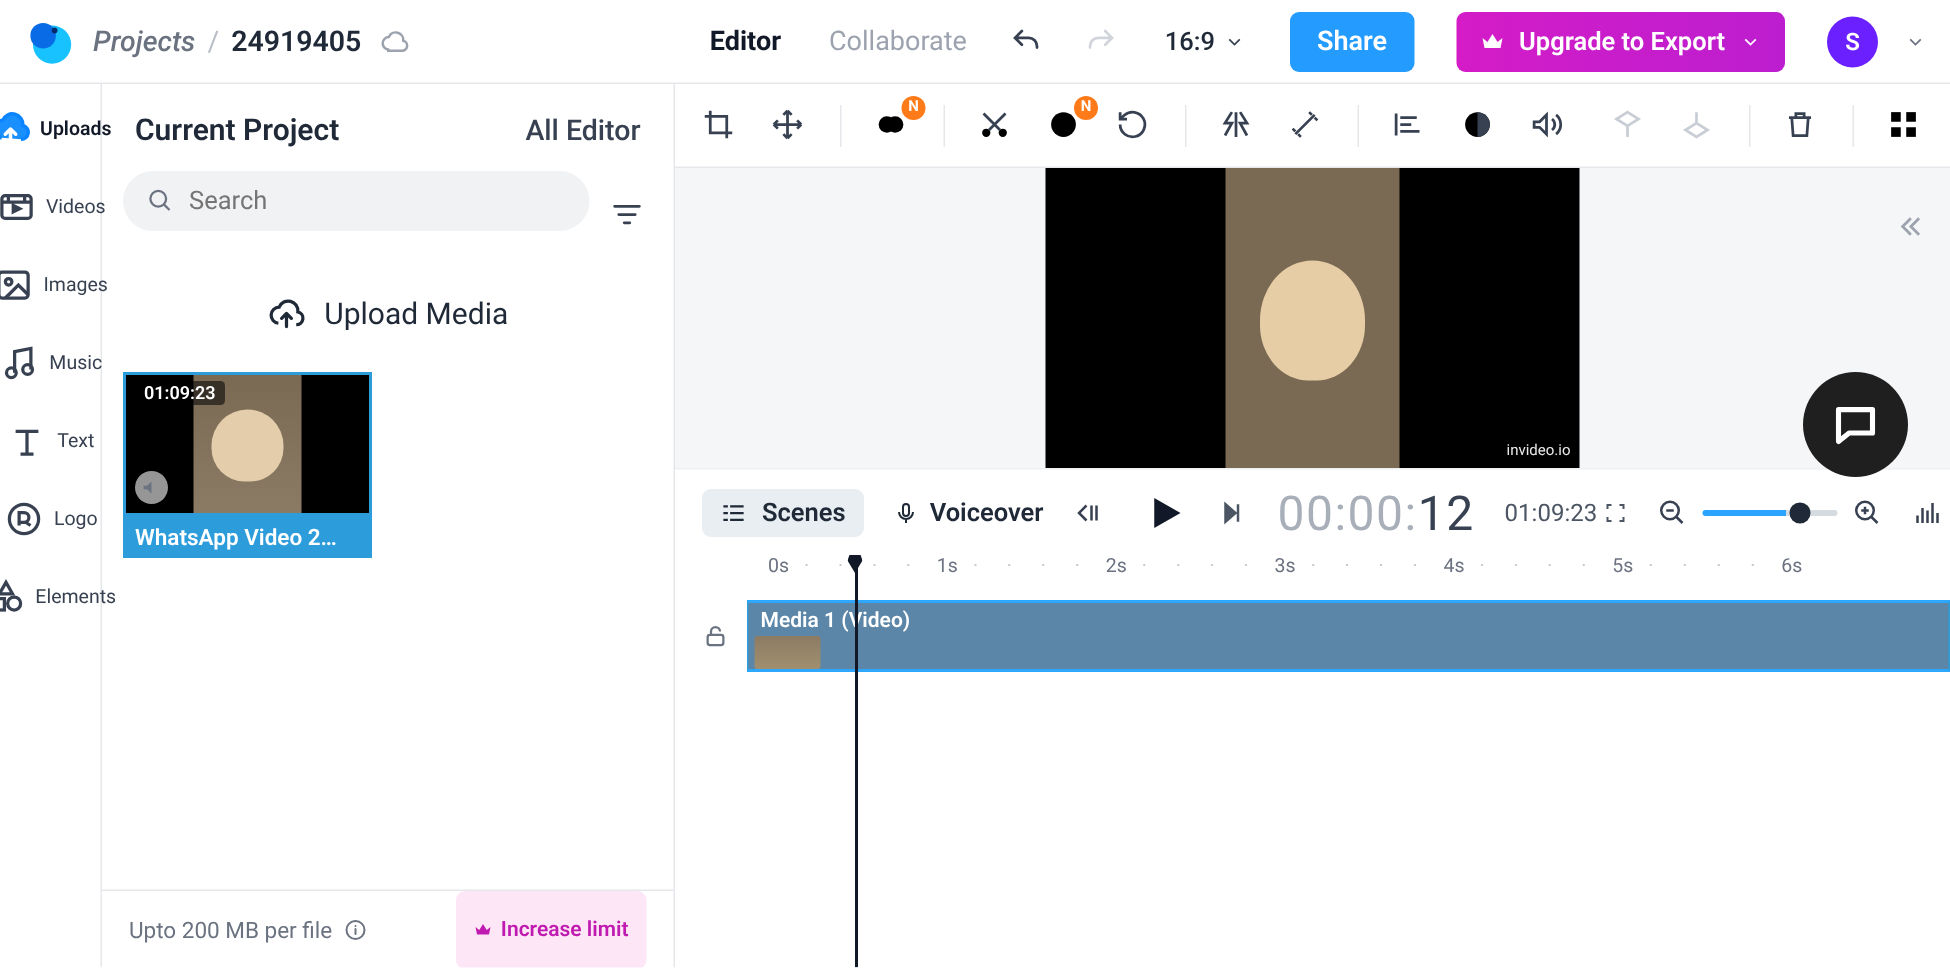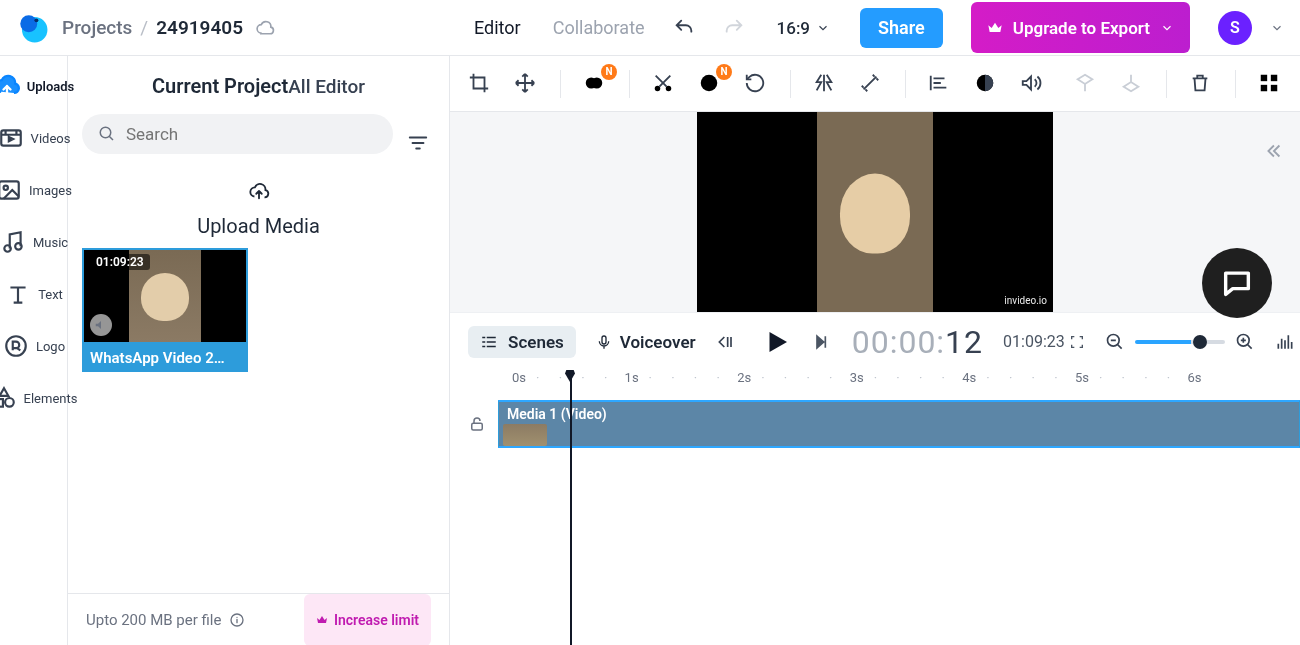"Projects" .breadcrumb .proj { font-style: none -> italic }
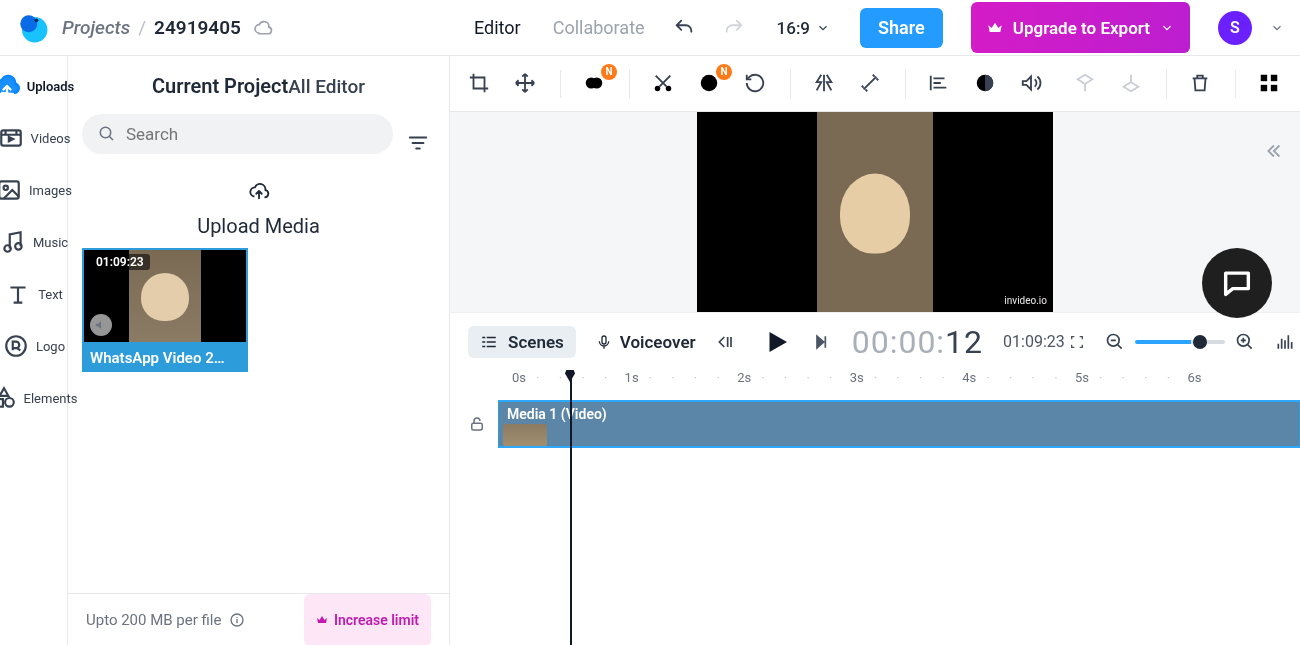"Editor" .tab-editor { font-weight: 400 -> 700 }
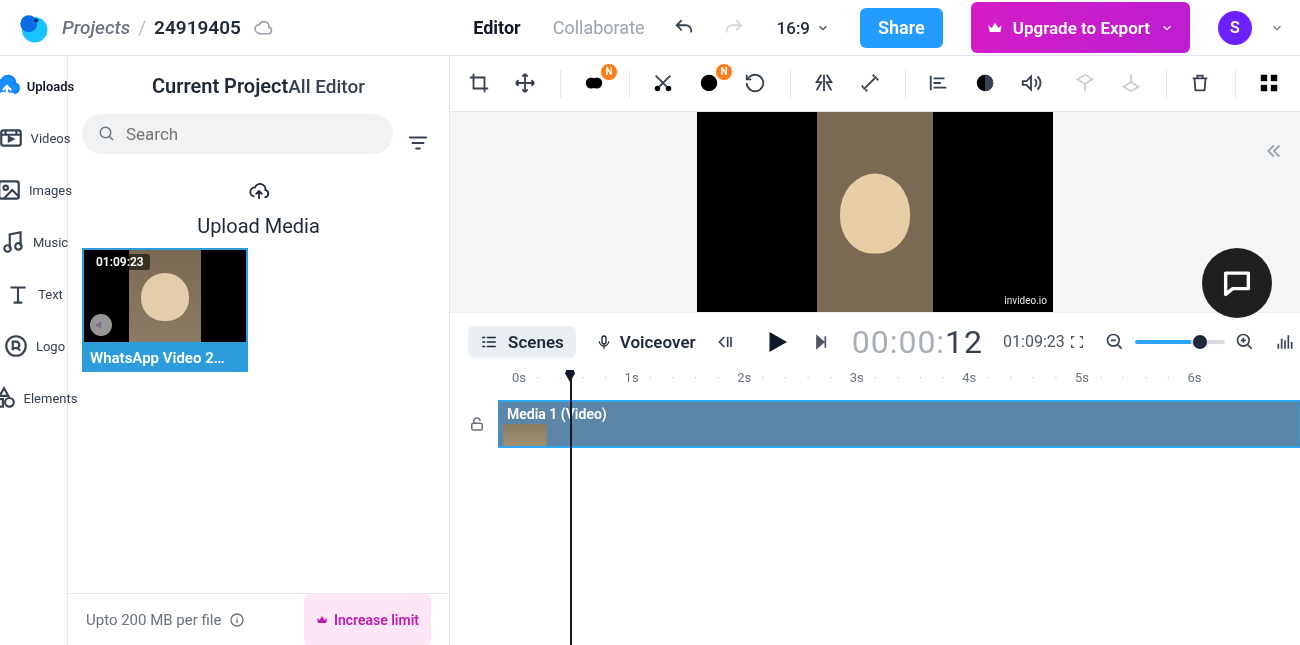"Upgrade to Export" .export-btn { height: 51px -> 40px }
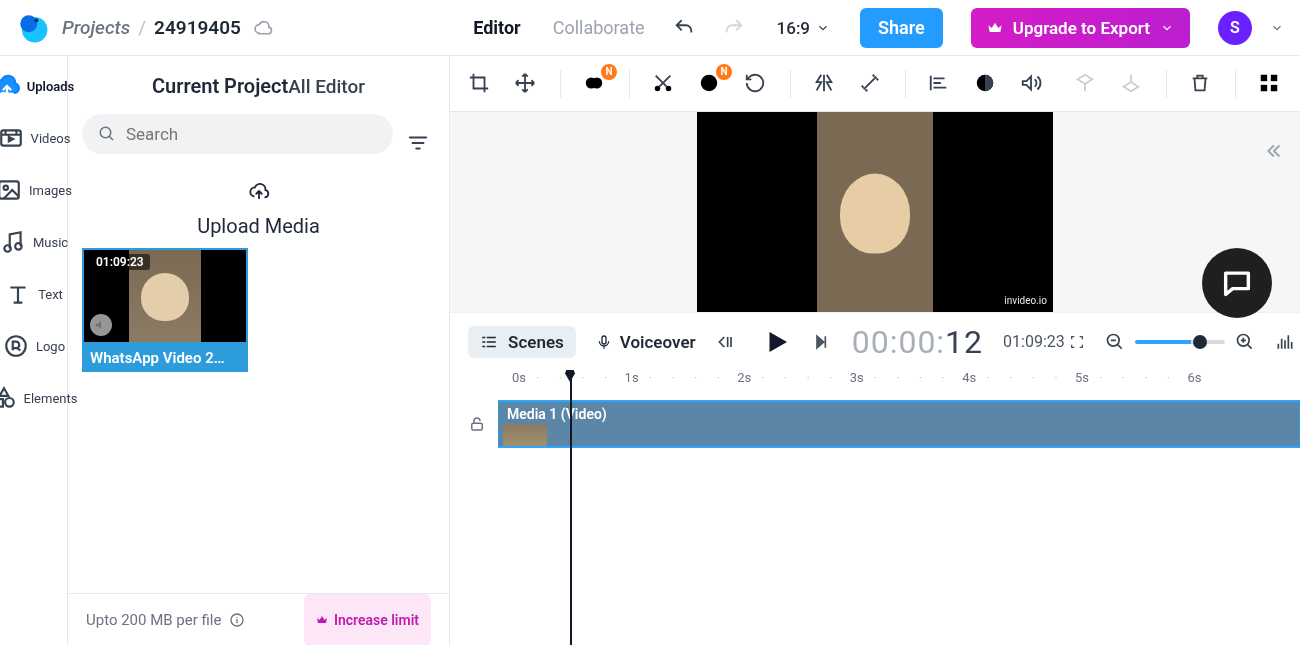"Current Project" .panel-header { justify-content: center -> space-between }
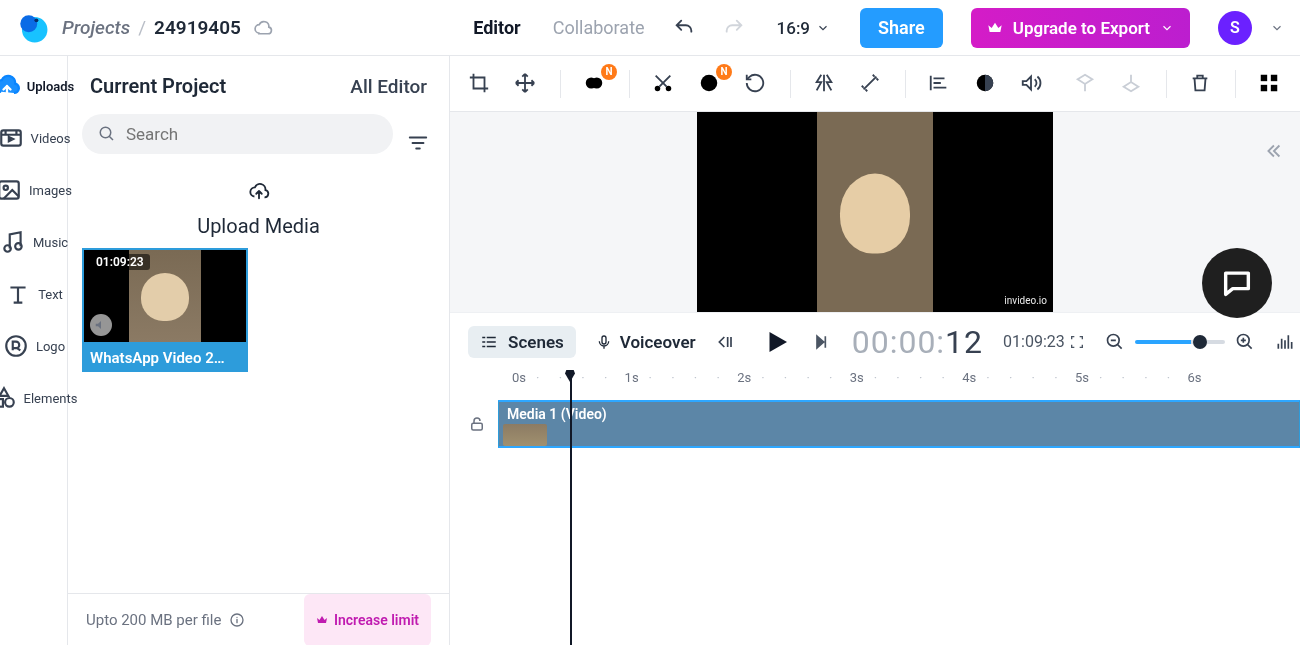"Upload Media" .upload-area { flex-direction: column -> none }
